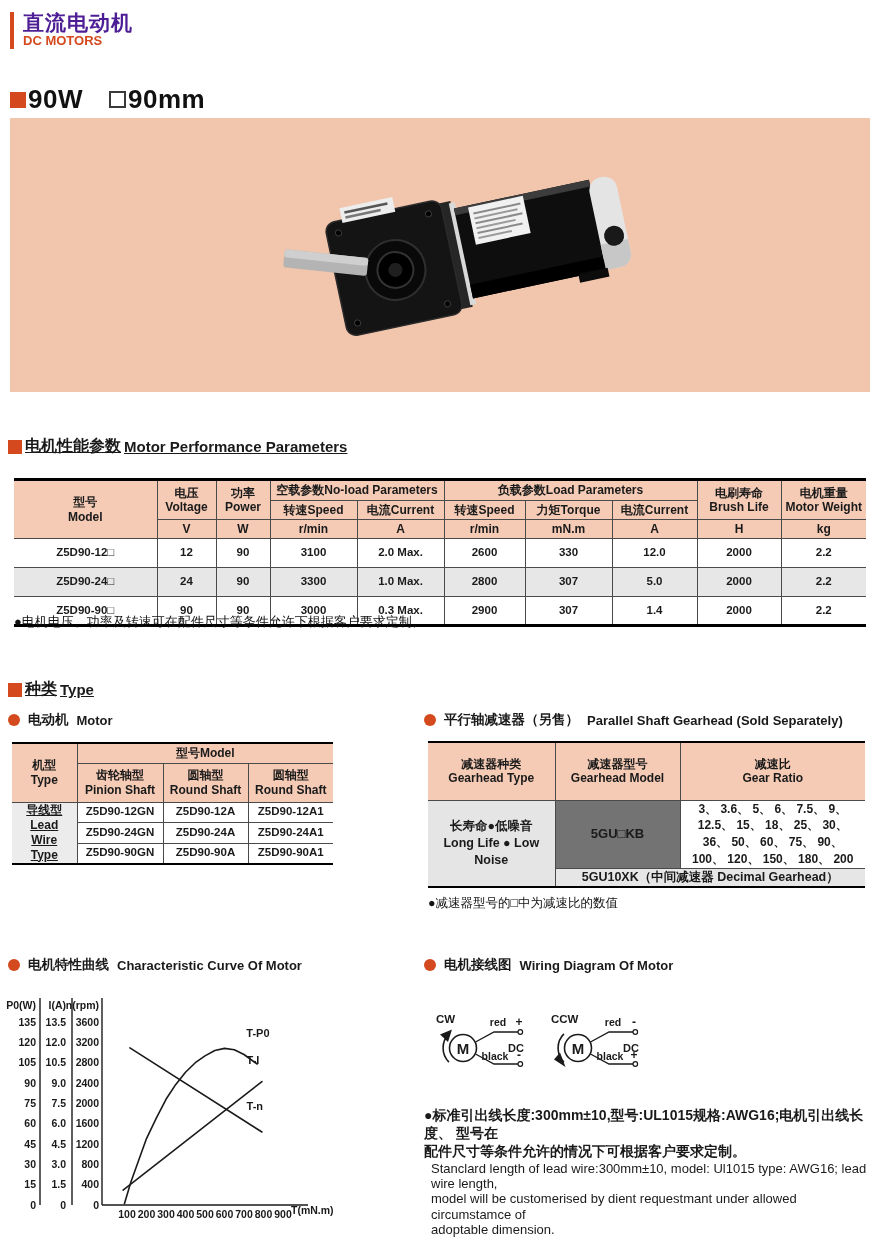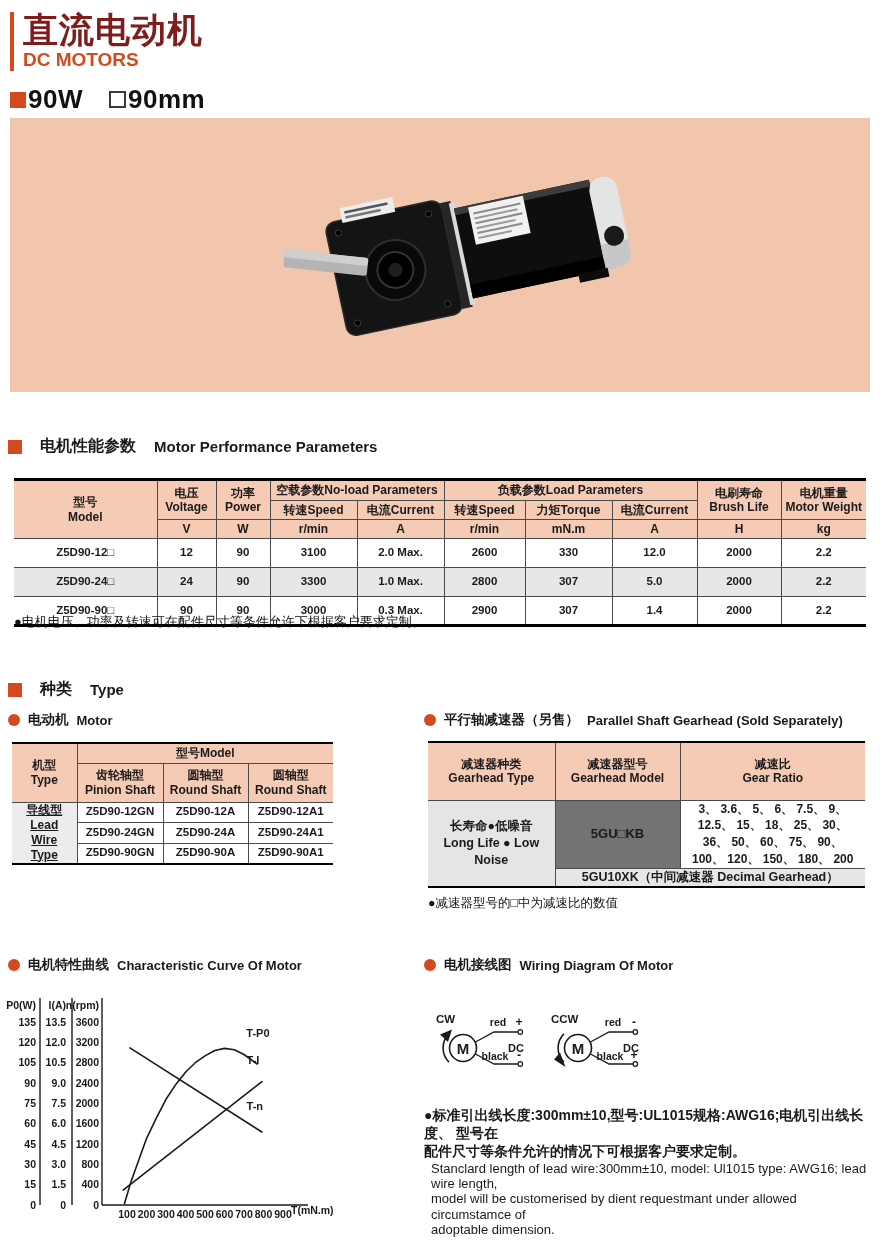"直流电动机" .title-zh { color: #7f1d1d -> #4c1d95; font-size: 35px -> 21px }
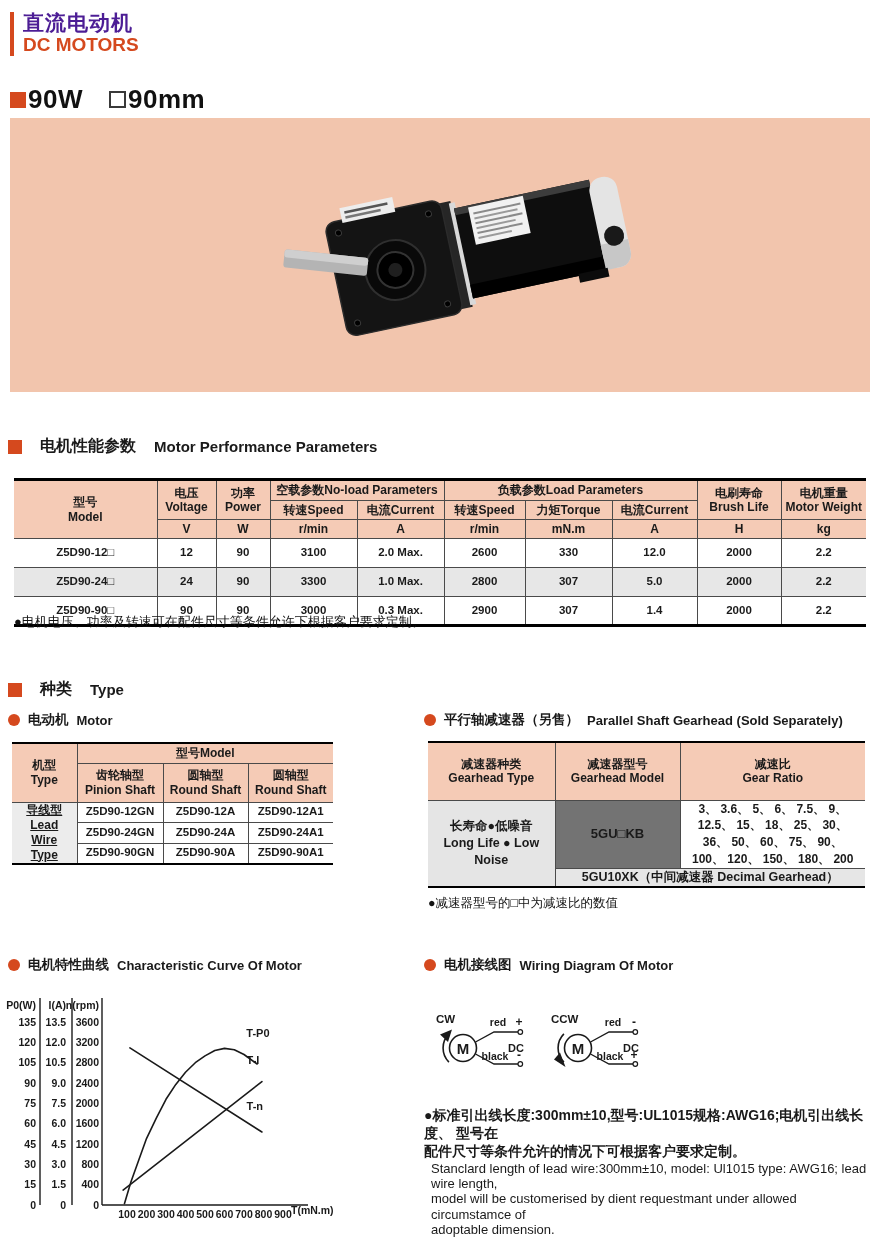"DC MOTORS" .title-en { font-size: 19px -> 13px }
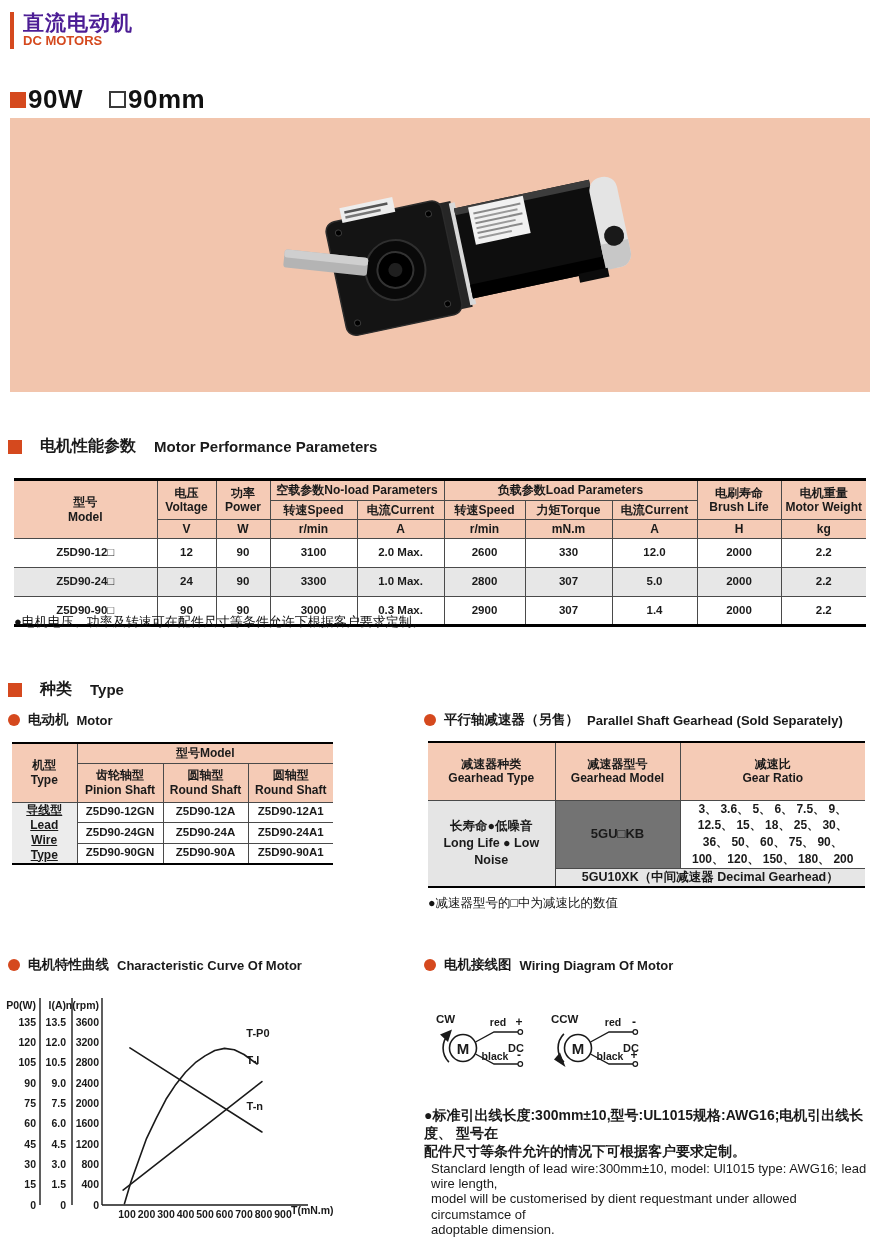"电机性能参数" .sec-hdr { gap: 18px -> 3px; text-decoration: none -> underline }
